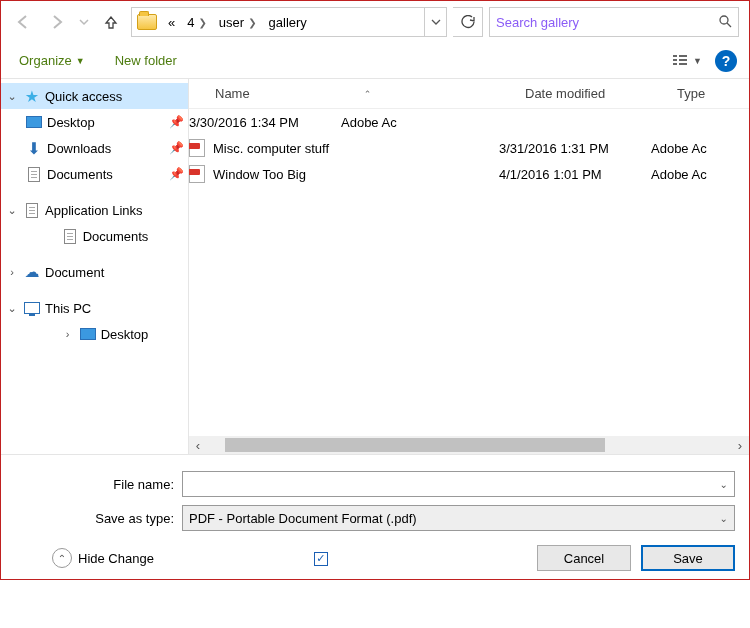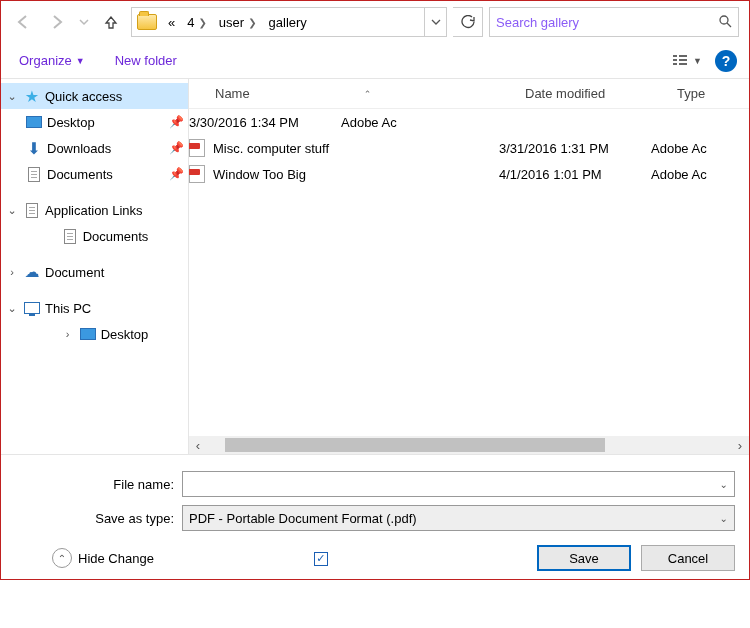"Organize" .tool { color: #6d28d9 -> #4d7c0f }
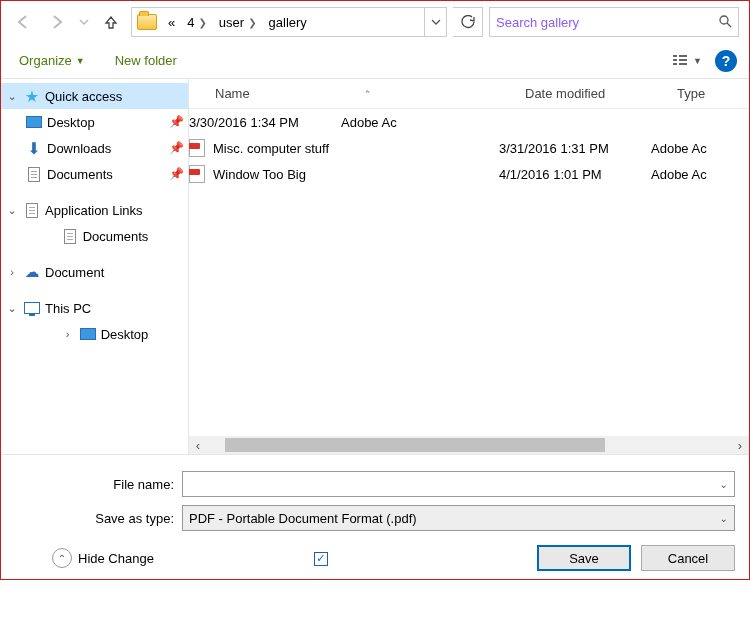"Save" div.btn { order: before "Cancel" -> after "Cancel" }
